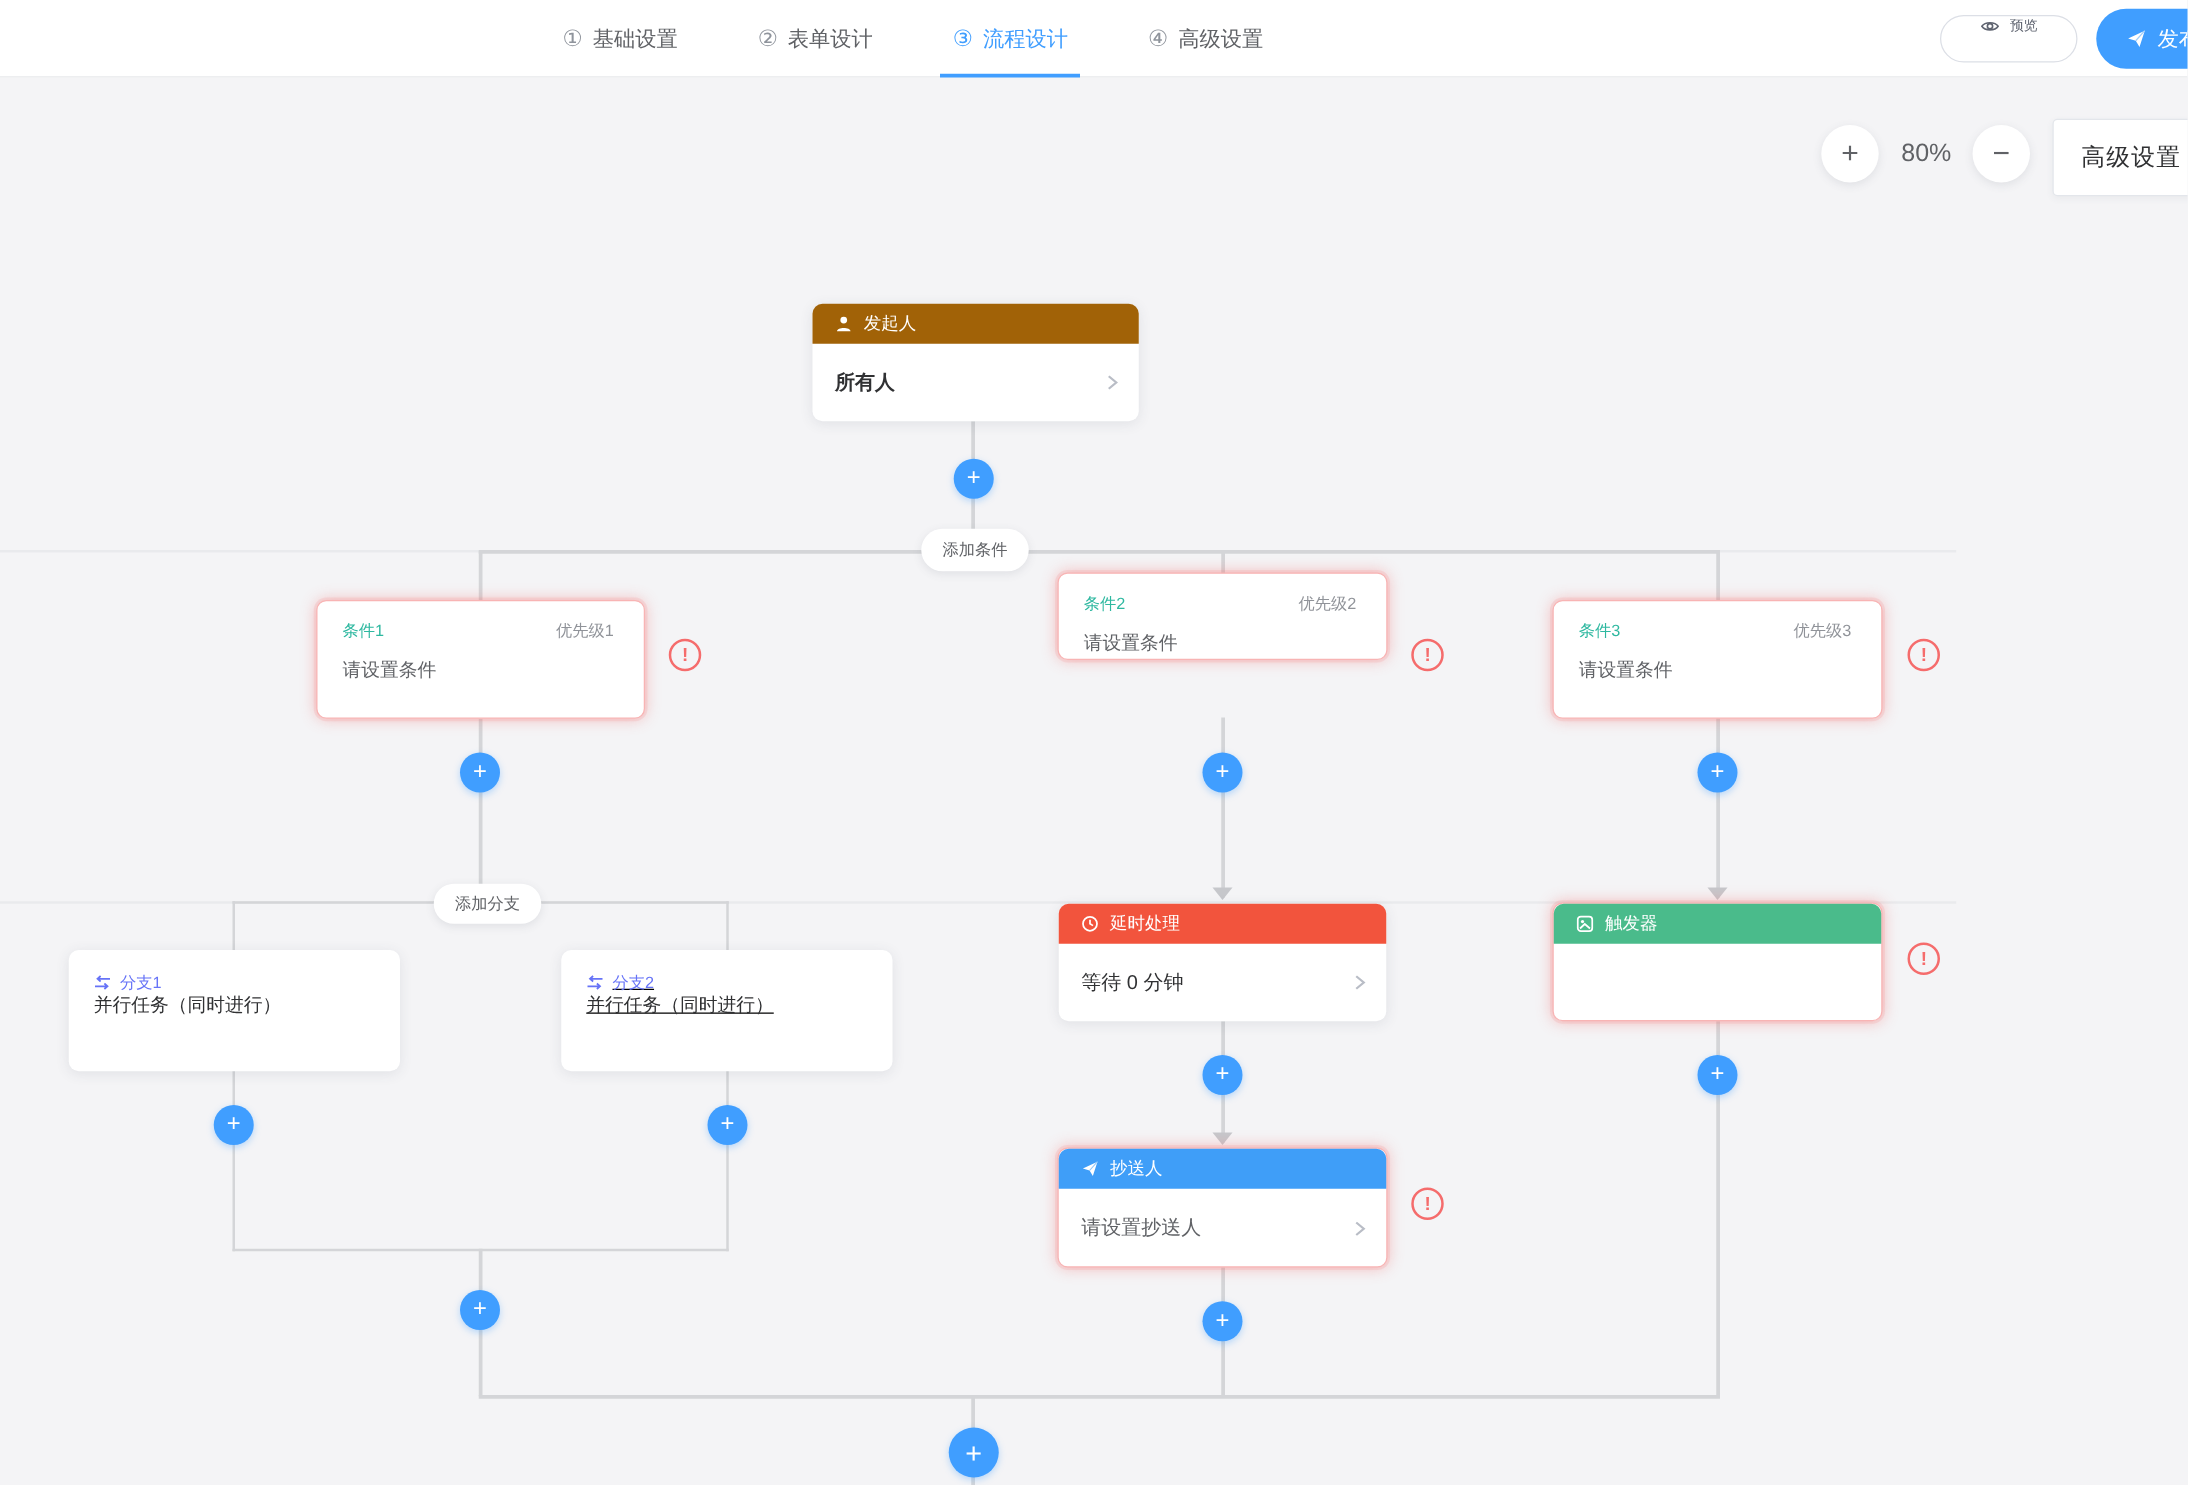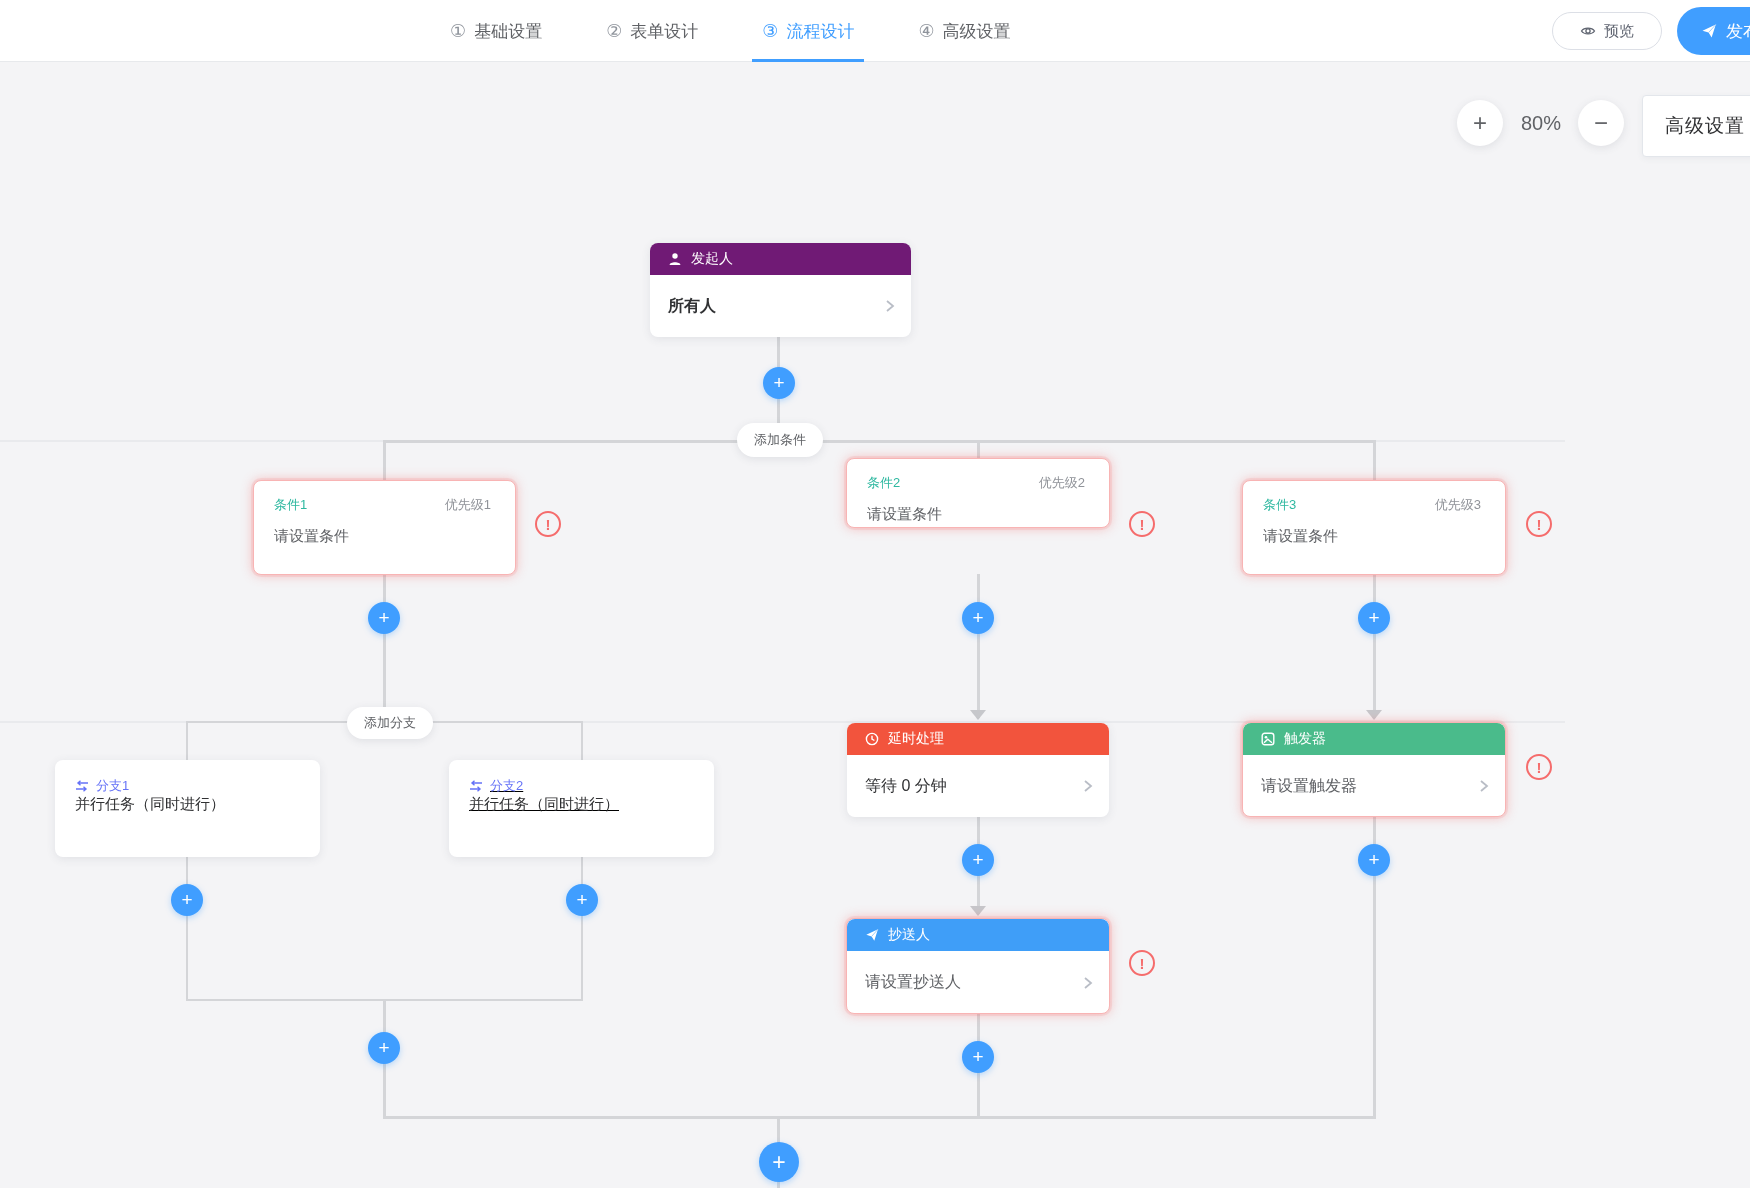"预览" .btn-preview { align-items: center -> flex-start; font-size: 15px -> 11px }
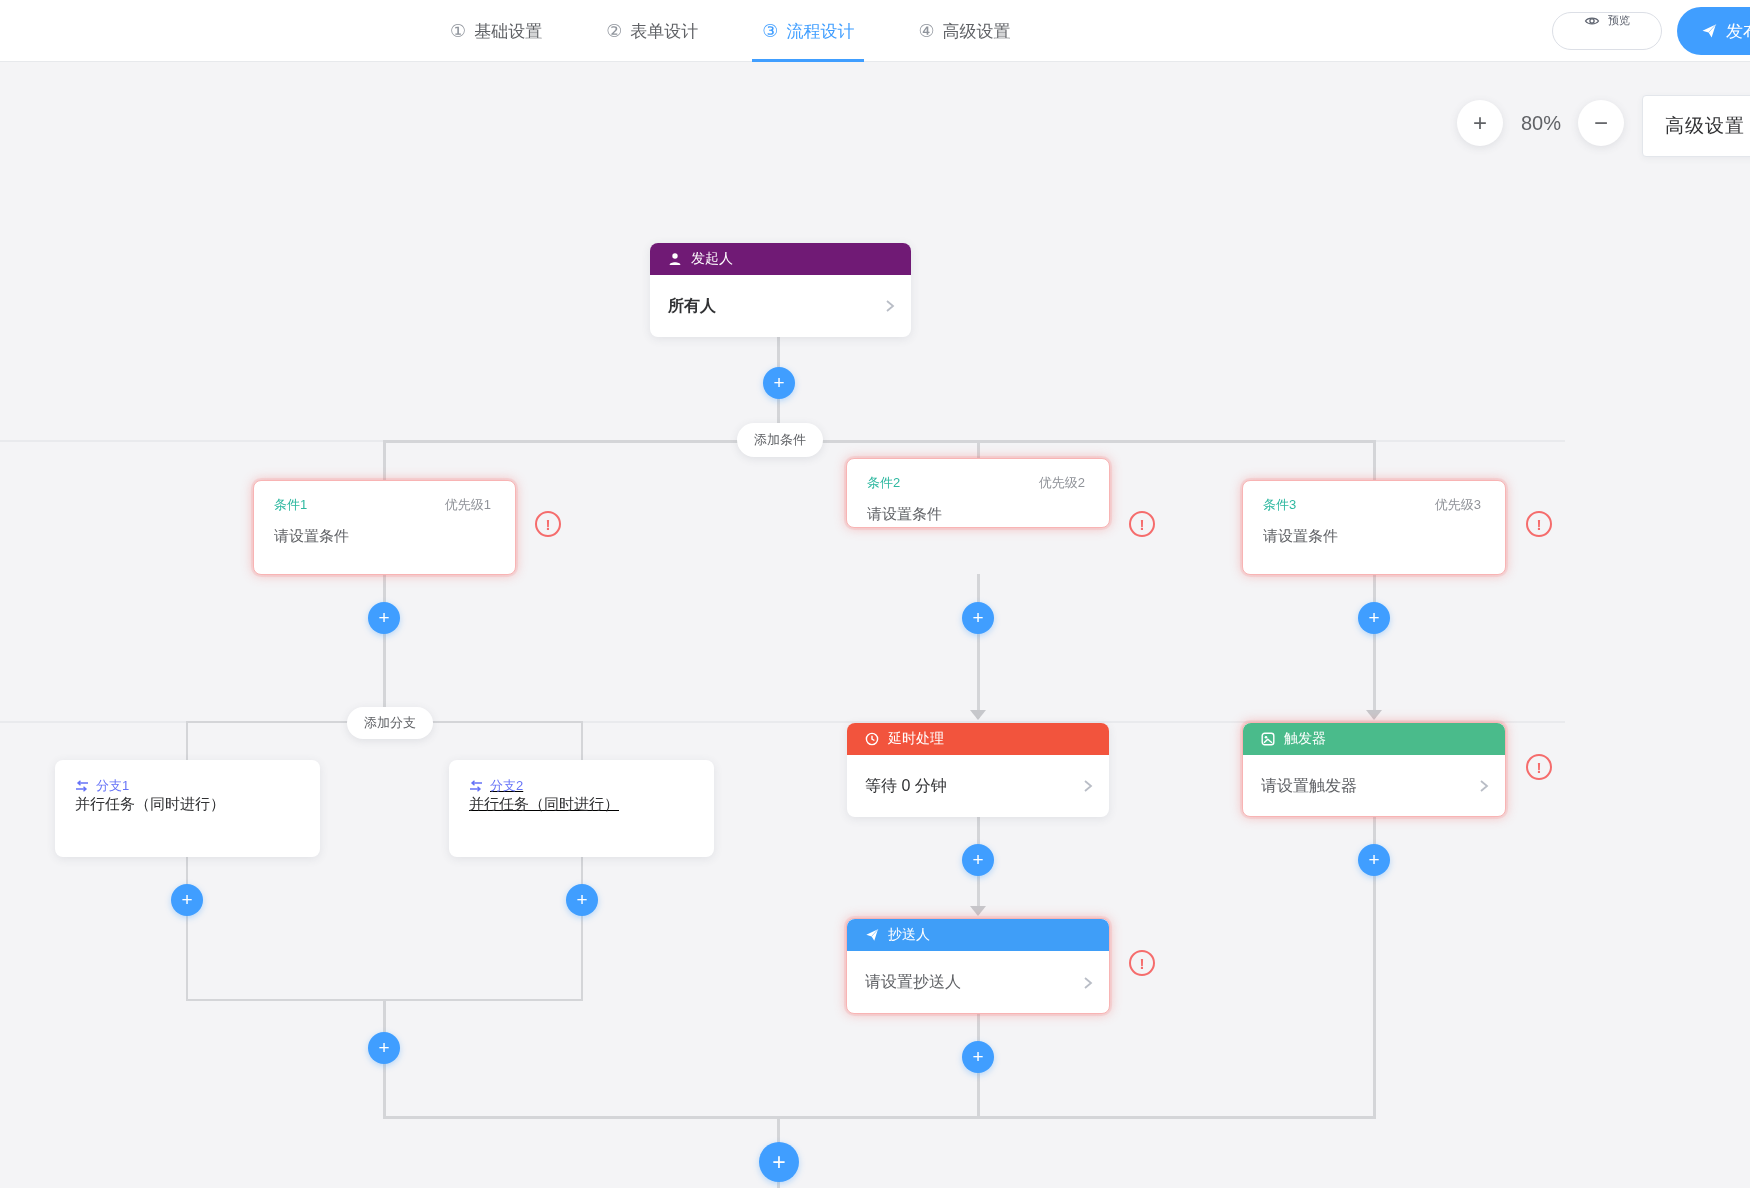"发起人" .hdr-start { background: #701a75 -> #a16207 }
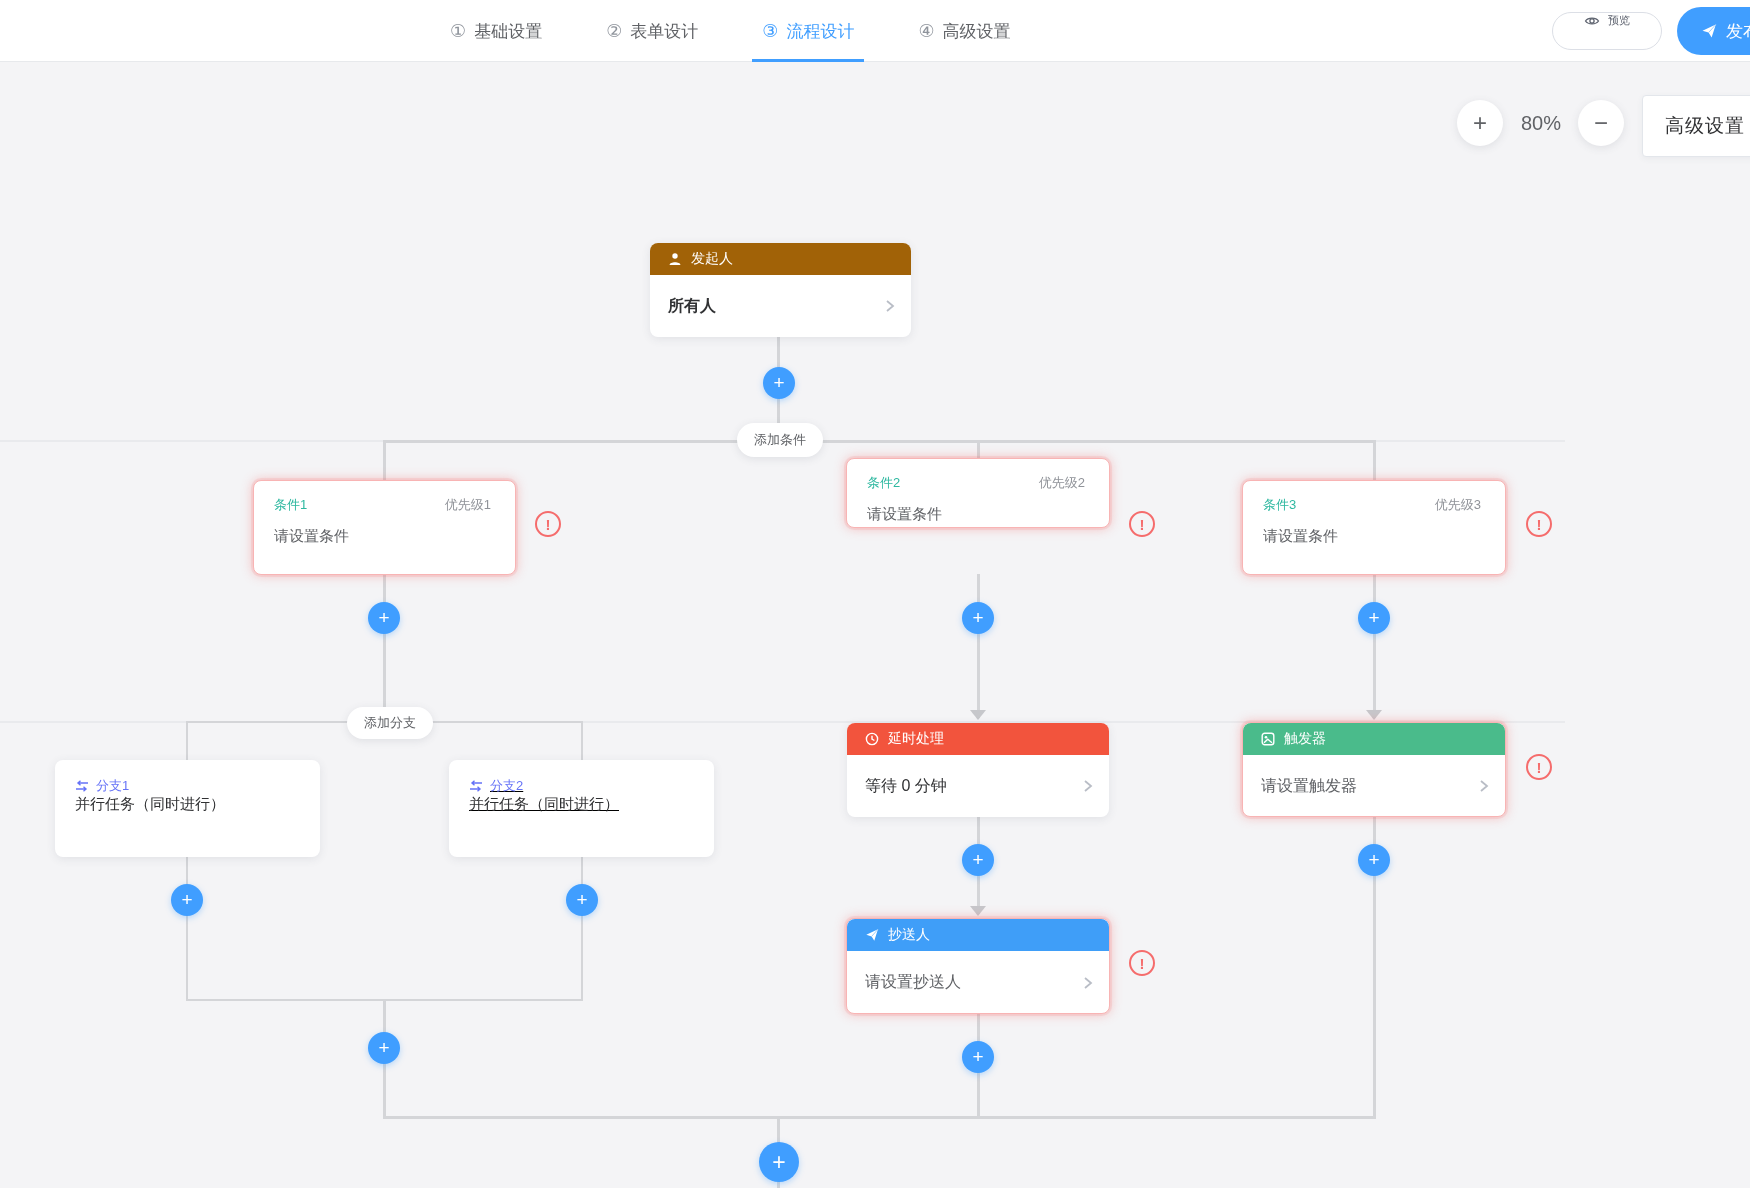"请设置触发器" div.node-body { html: <div> <span>请设置触发器</span> <span> <svg> <polyline></polyline> </svg> </span> </div> -> none }
